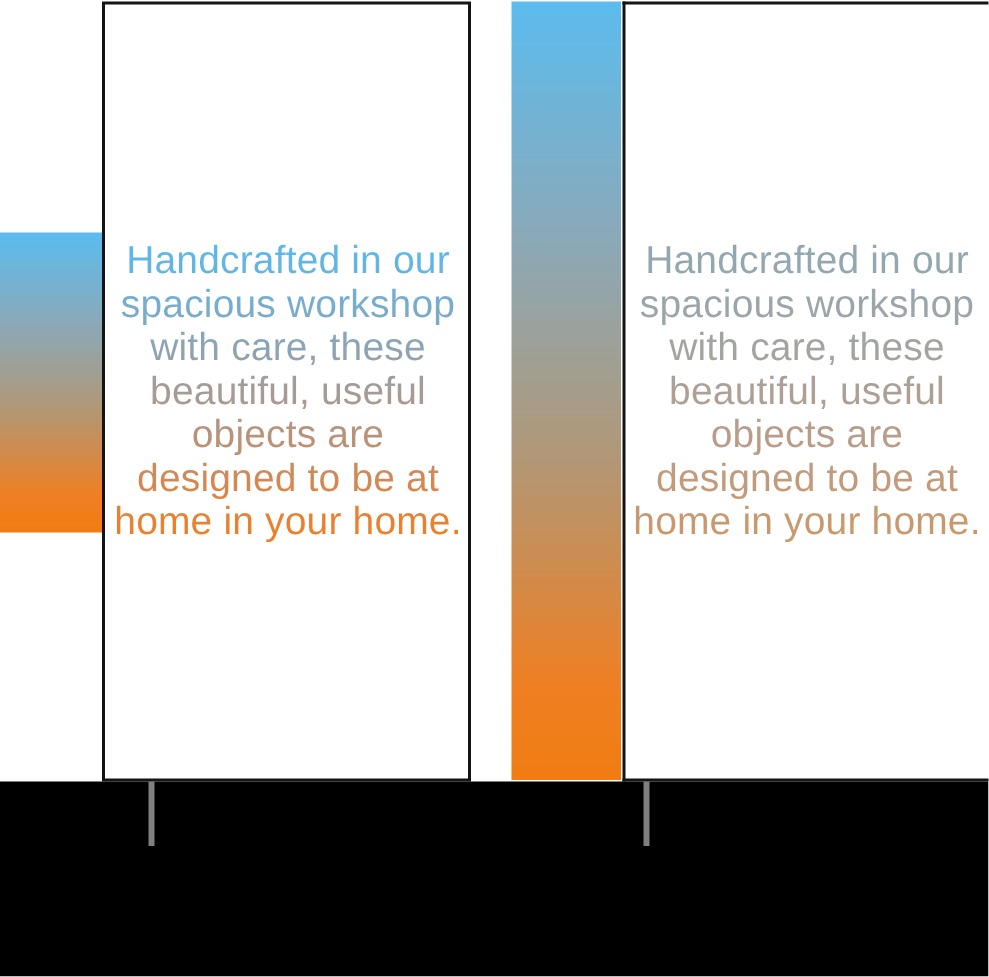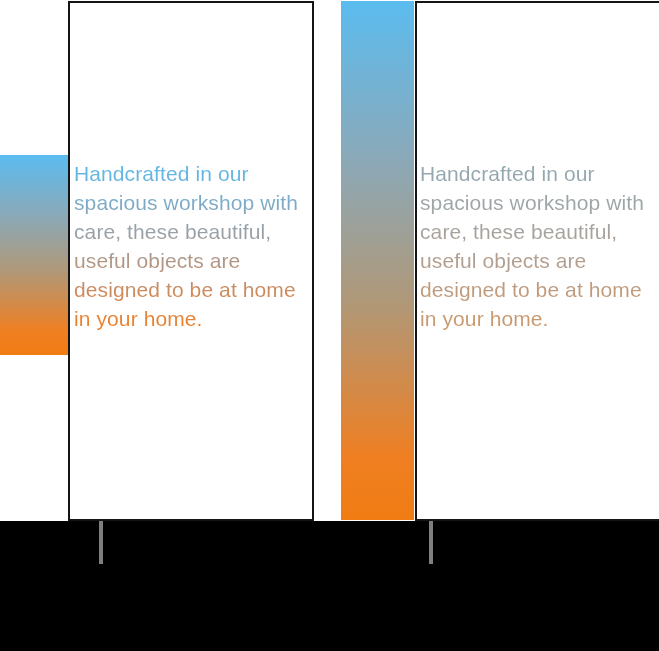"Handcrafted in our spacious workshop" .para { font-size: 21px -> 26px; text-align: none -> center }
